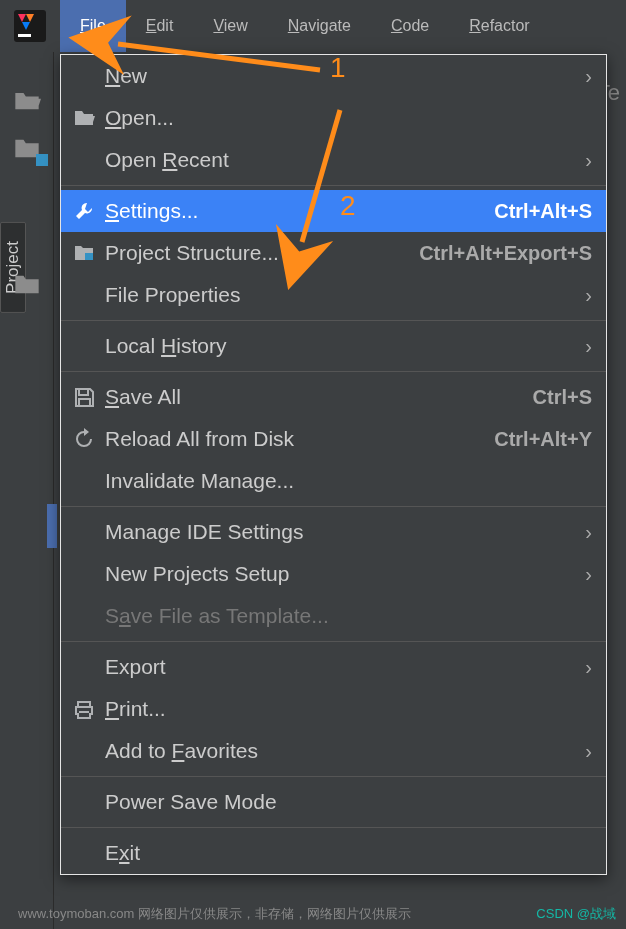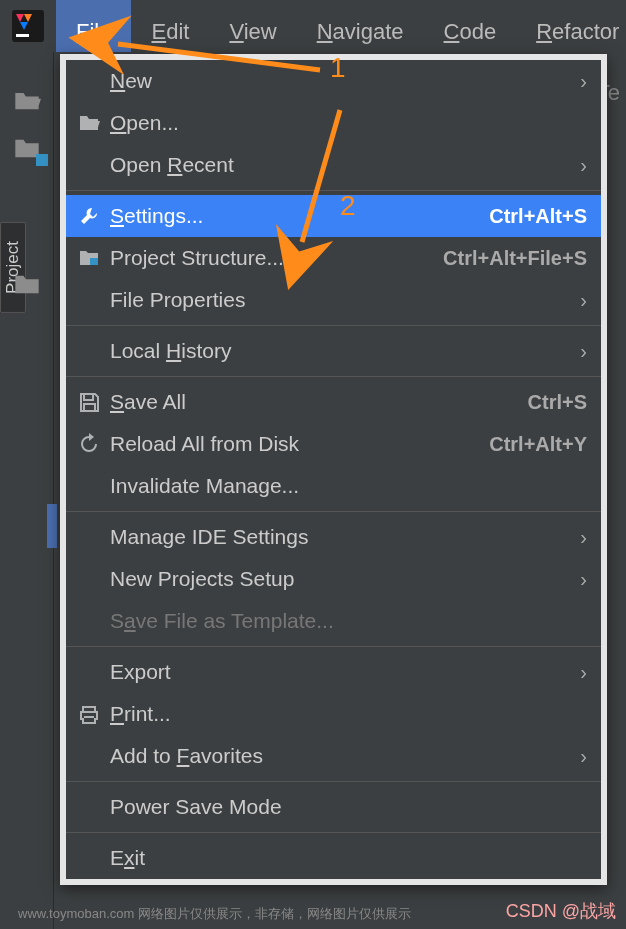"File" .menubar-item { font-size: 22px -> 16px; padding: 6px 20px -> 0 20px }
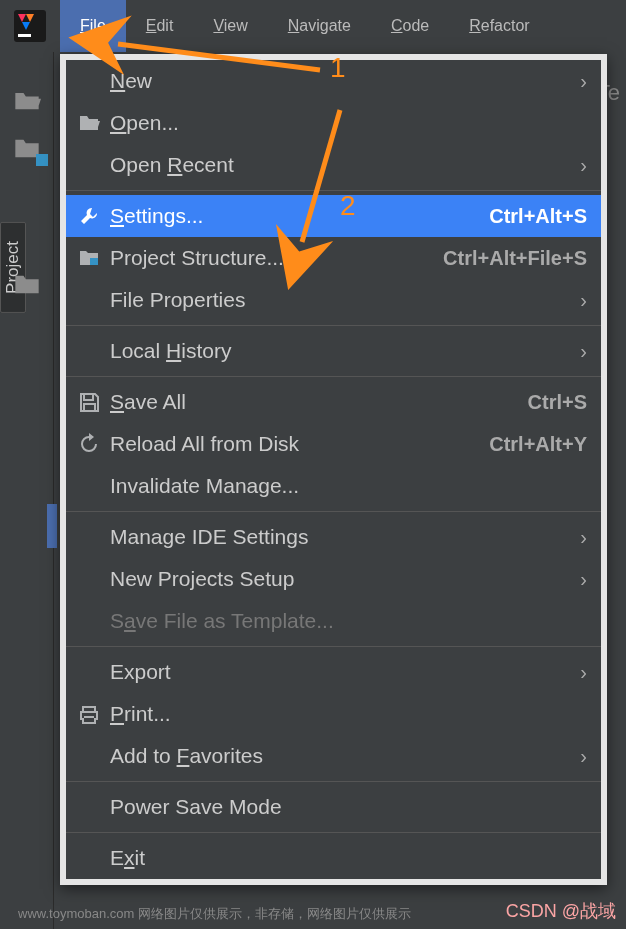"New" .dropdown { border: 6px solid #e5e5e5 -> 1px solid #e5e5e5 }
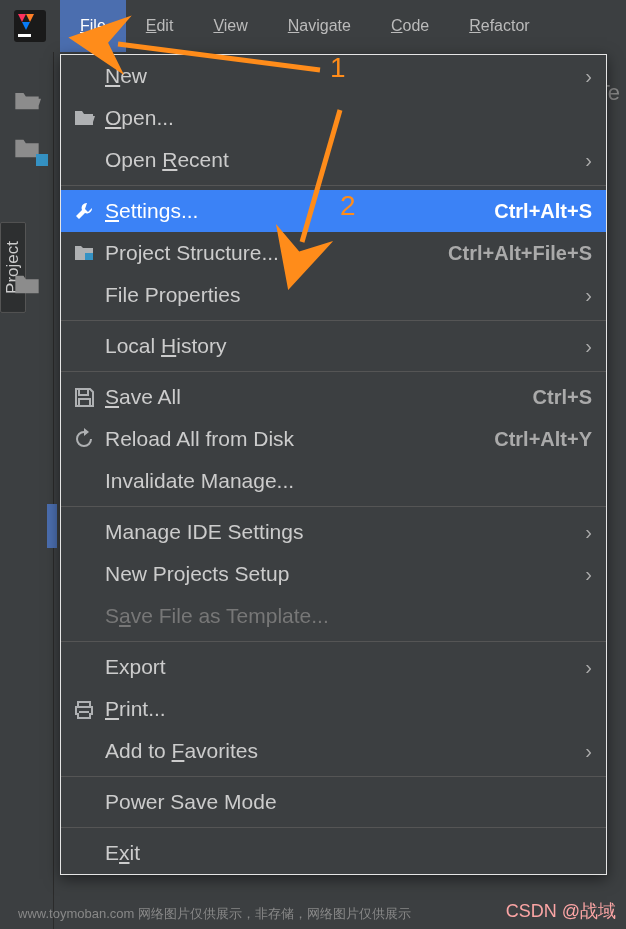"Ctrl+Alt+File+S" span.menu-shortcut { text: Ctrl+Alt+File+S -> Ctrl+Alt+Export+S }
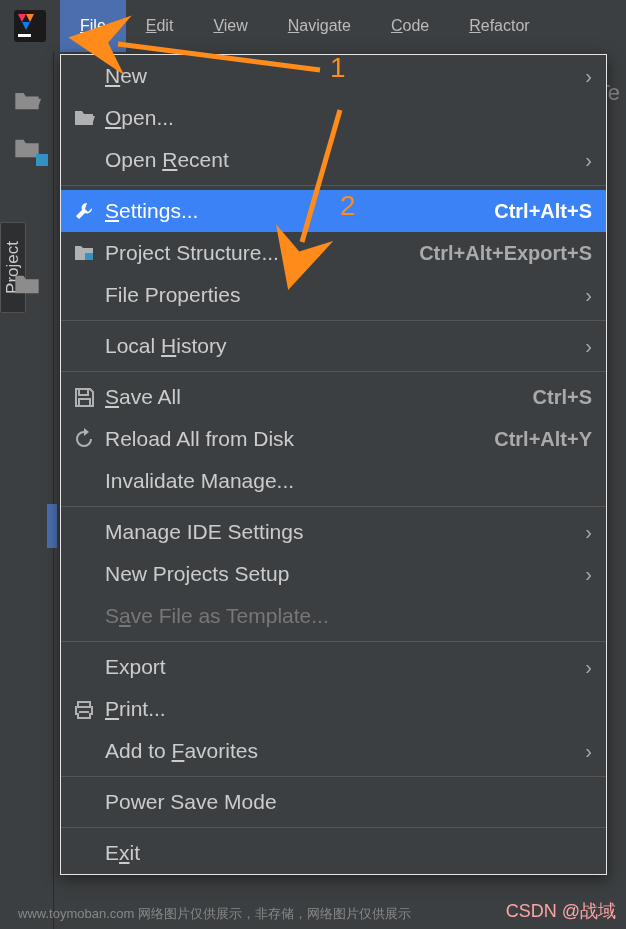"CSDN @战域" .watermark-right { color: #fca5a5 -> #14b8a6; font-size: 18px -> 13px }
